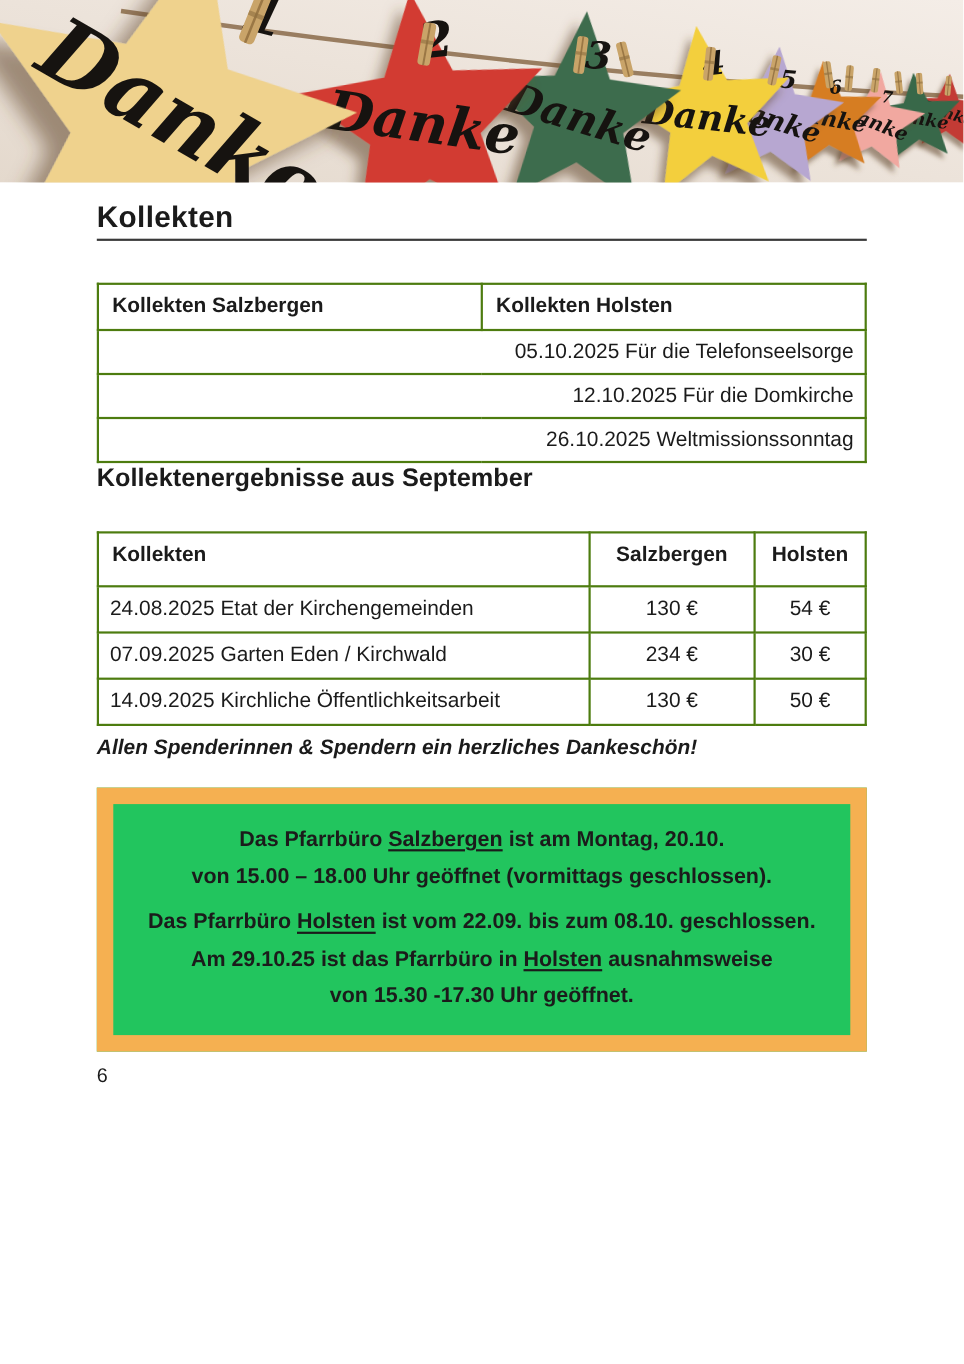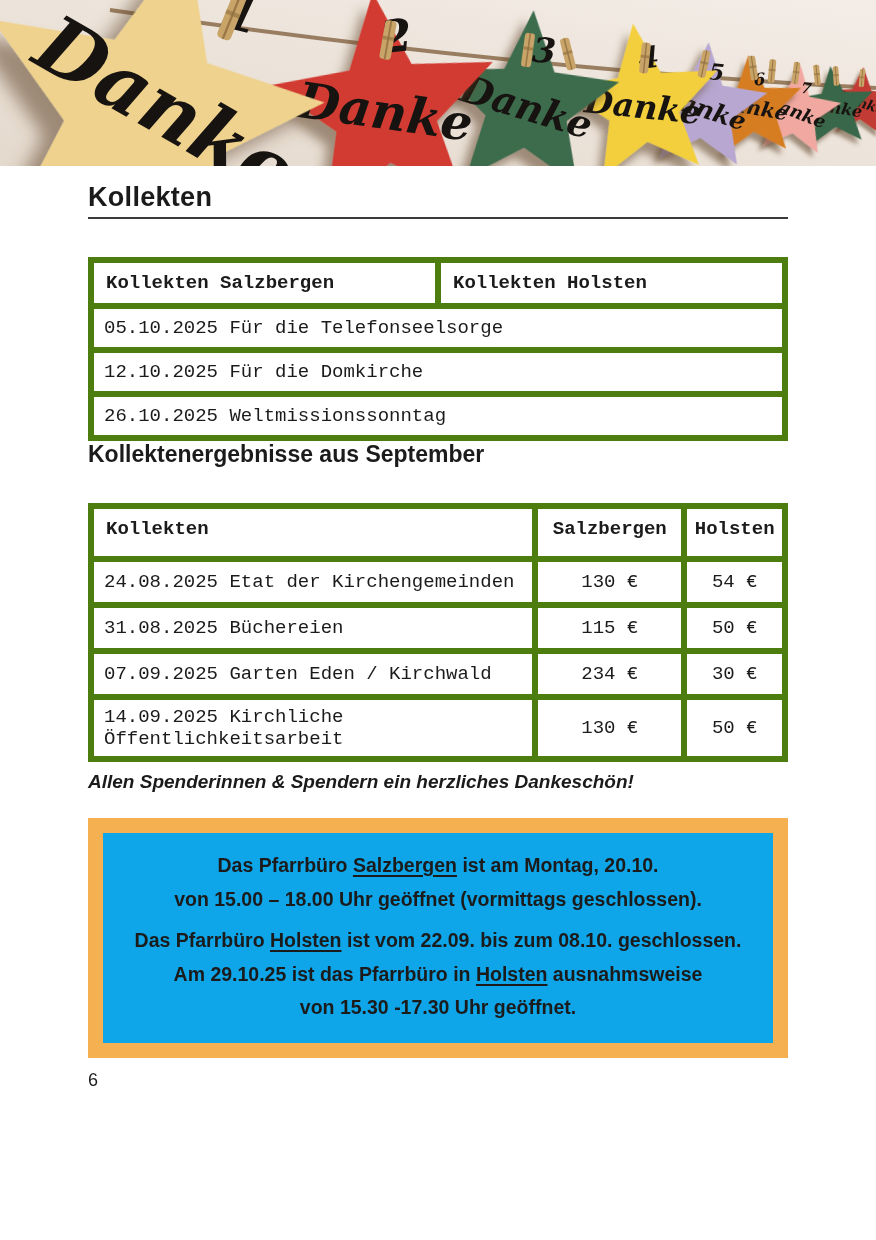"Kollekten Salzbergen" .doc-table th, .doc-table td { border: 6px solid #4d7c0f -> 2px solid #4d7c0f; font-family: Liberation Mono, monospace -> none }
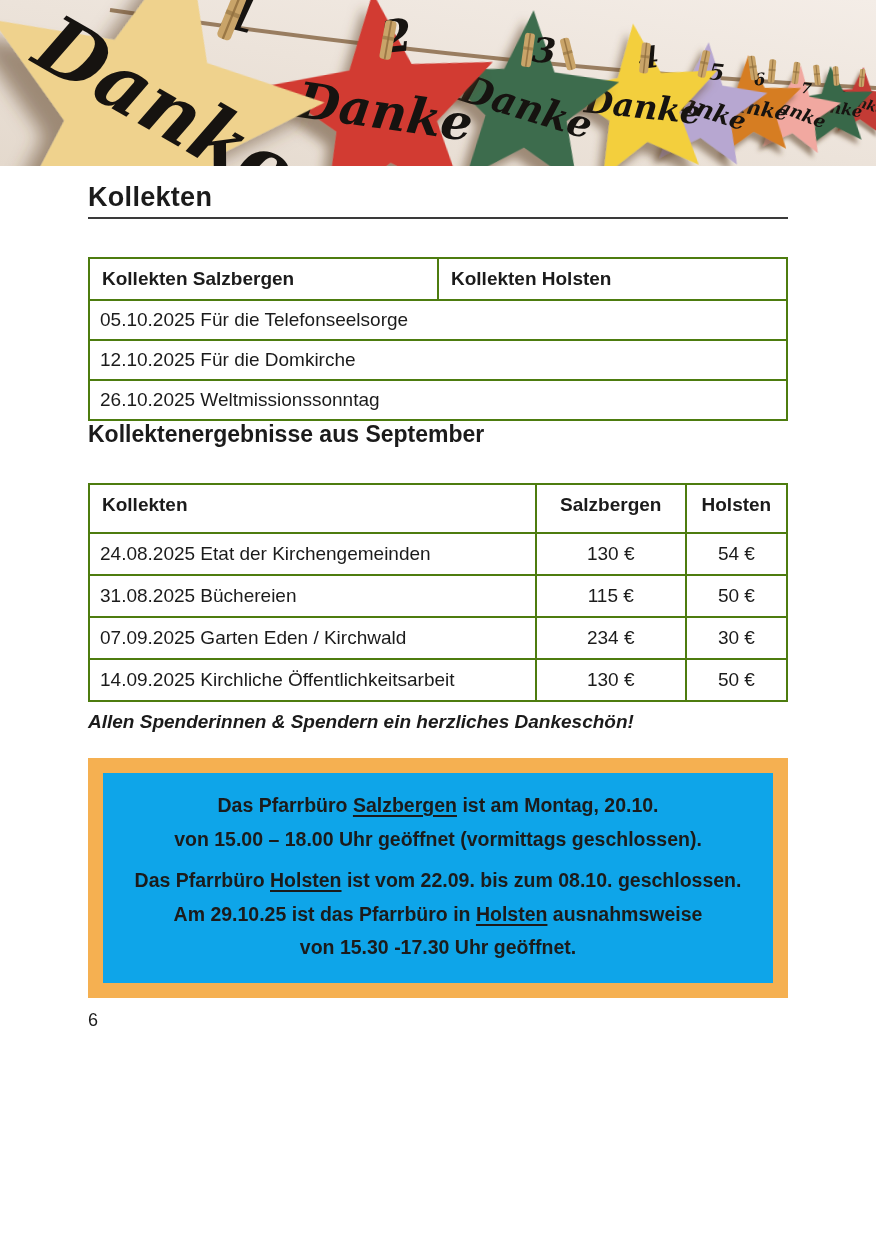"05.10.2025 Für die Telefonseelsorge" .upcoming-table td.span-row { text-align: left -> right }
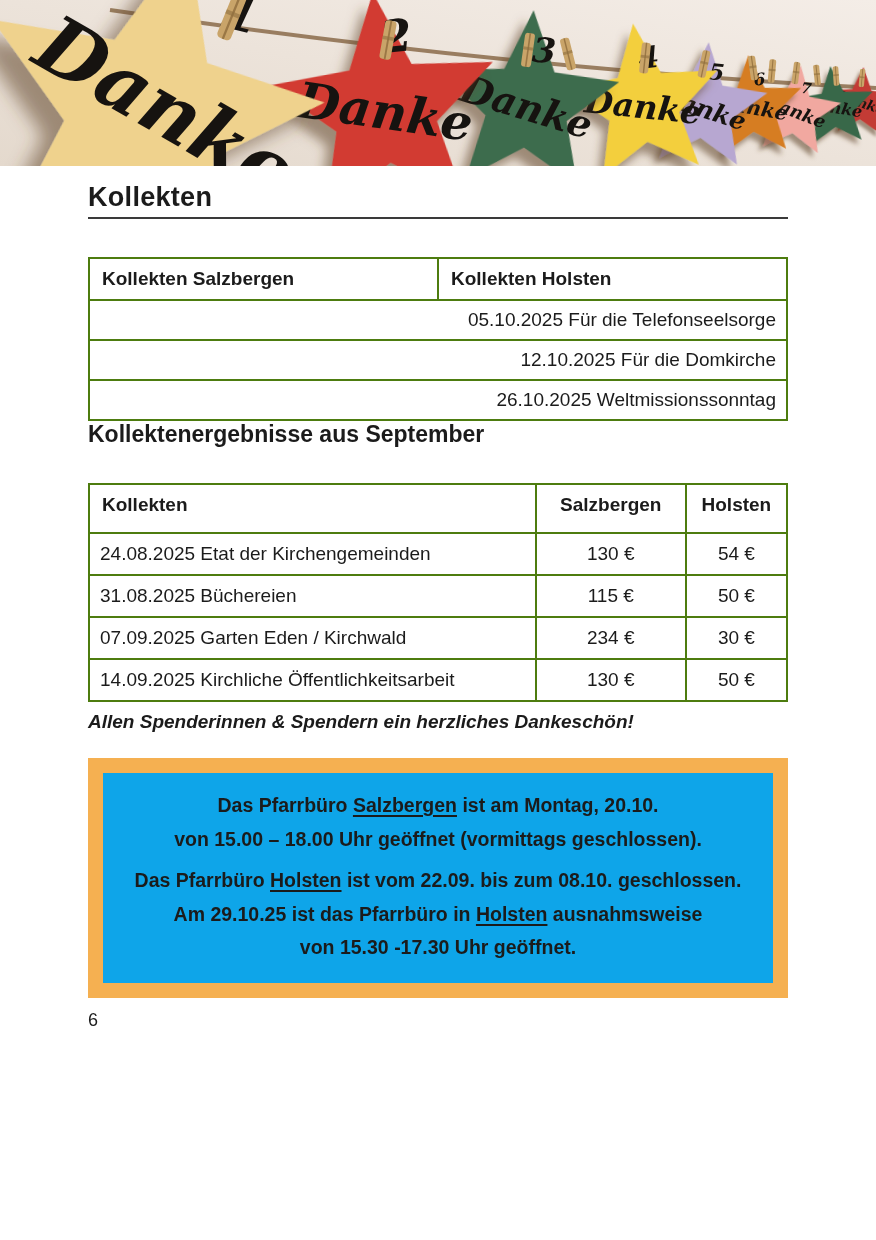"31.08.2025 Büchereien" tr { html: <tr> <td>31.08.2025 Büchereien</td> <td>115 €</td> <td>50 €</td> </tr> -> none }
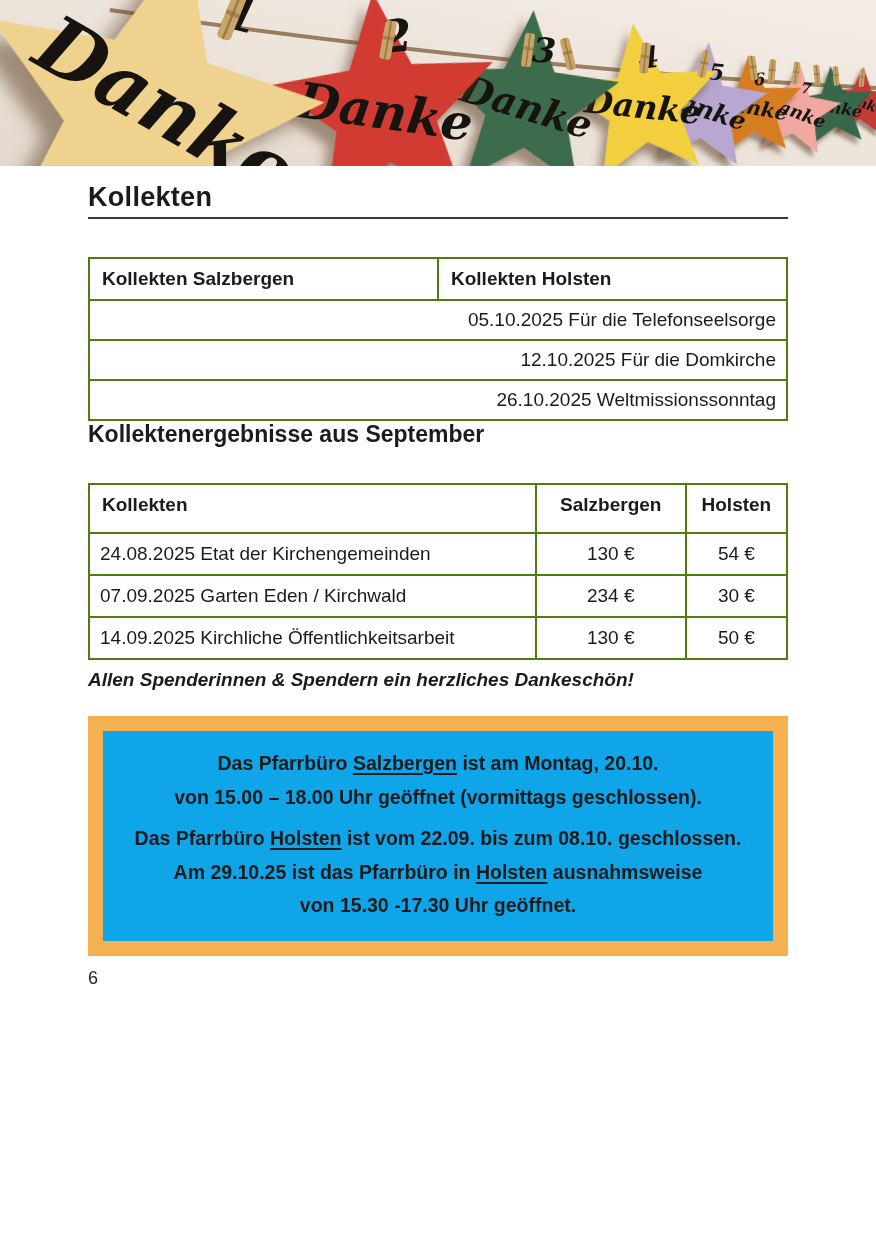"Das Pfarrbüro Salzbergen ist am" .notice-box { background: #0ea5e9 -> #22c55e }
